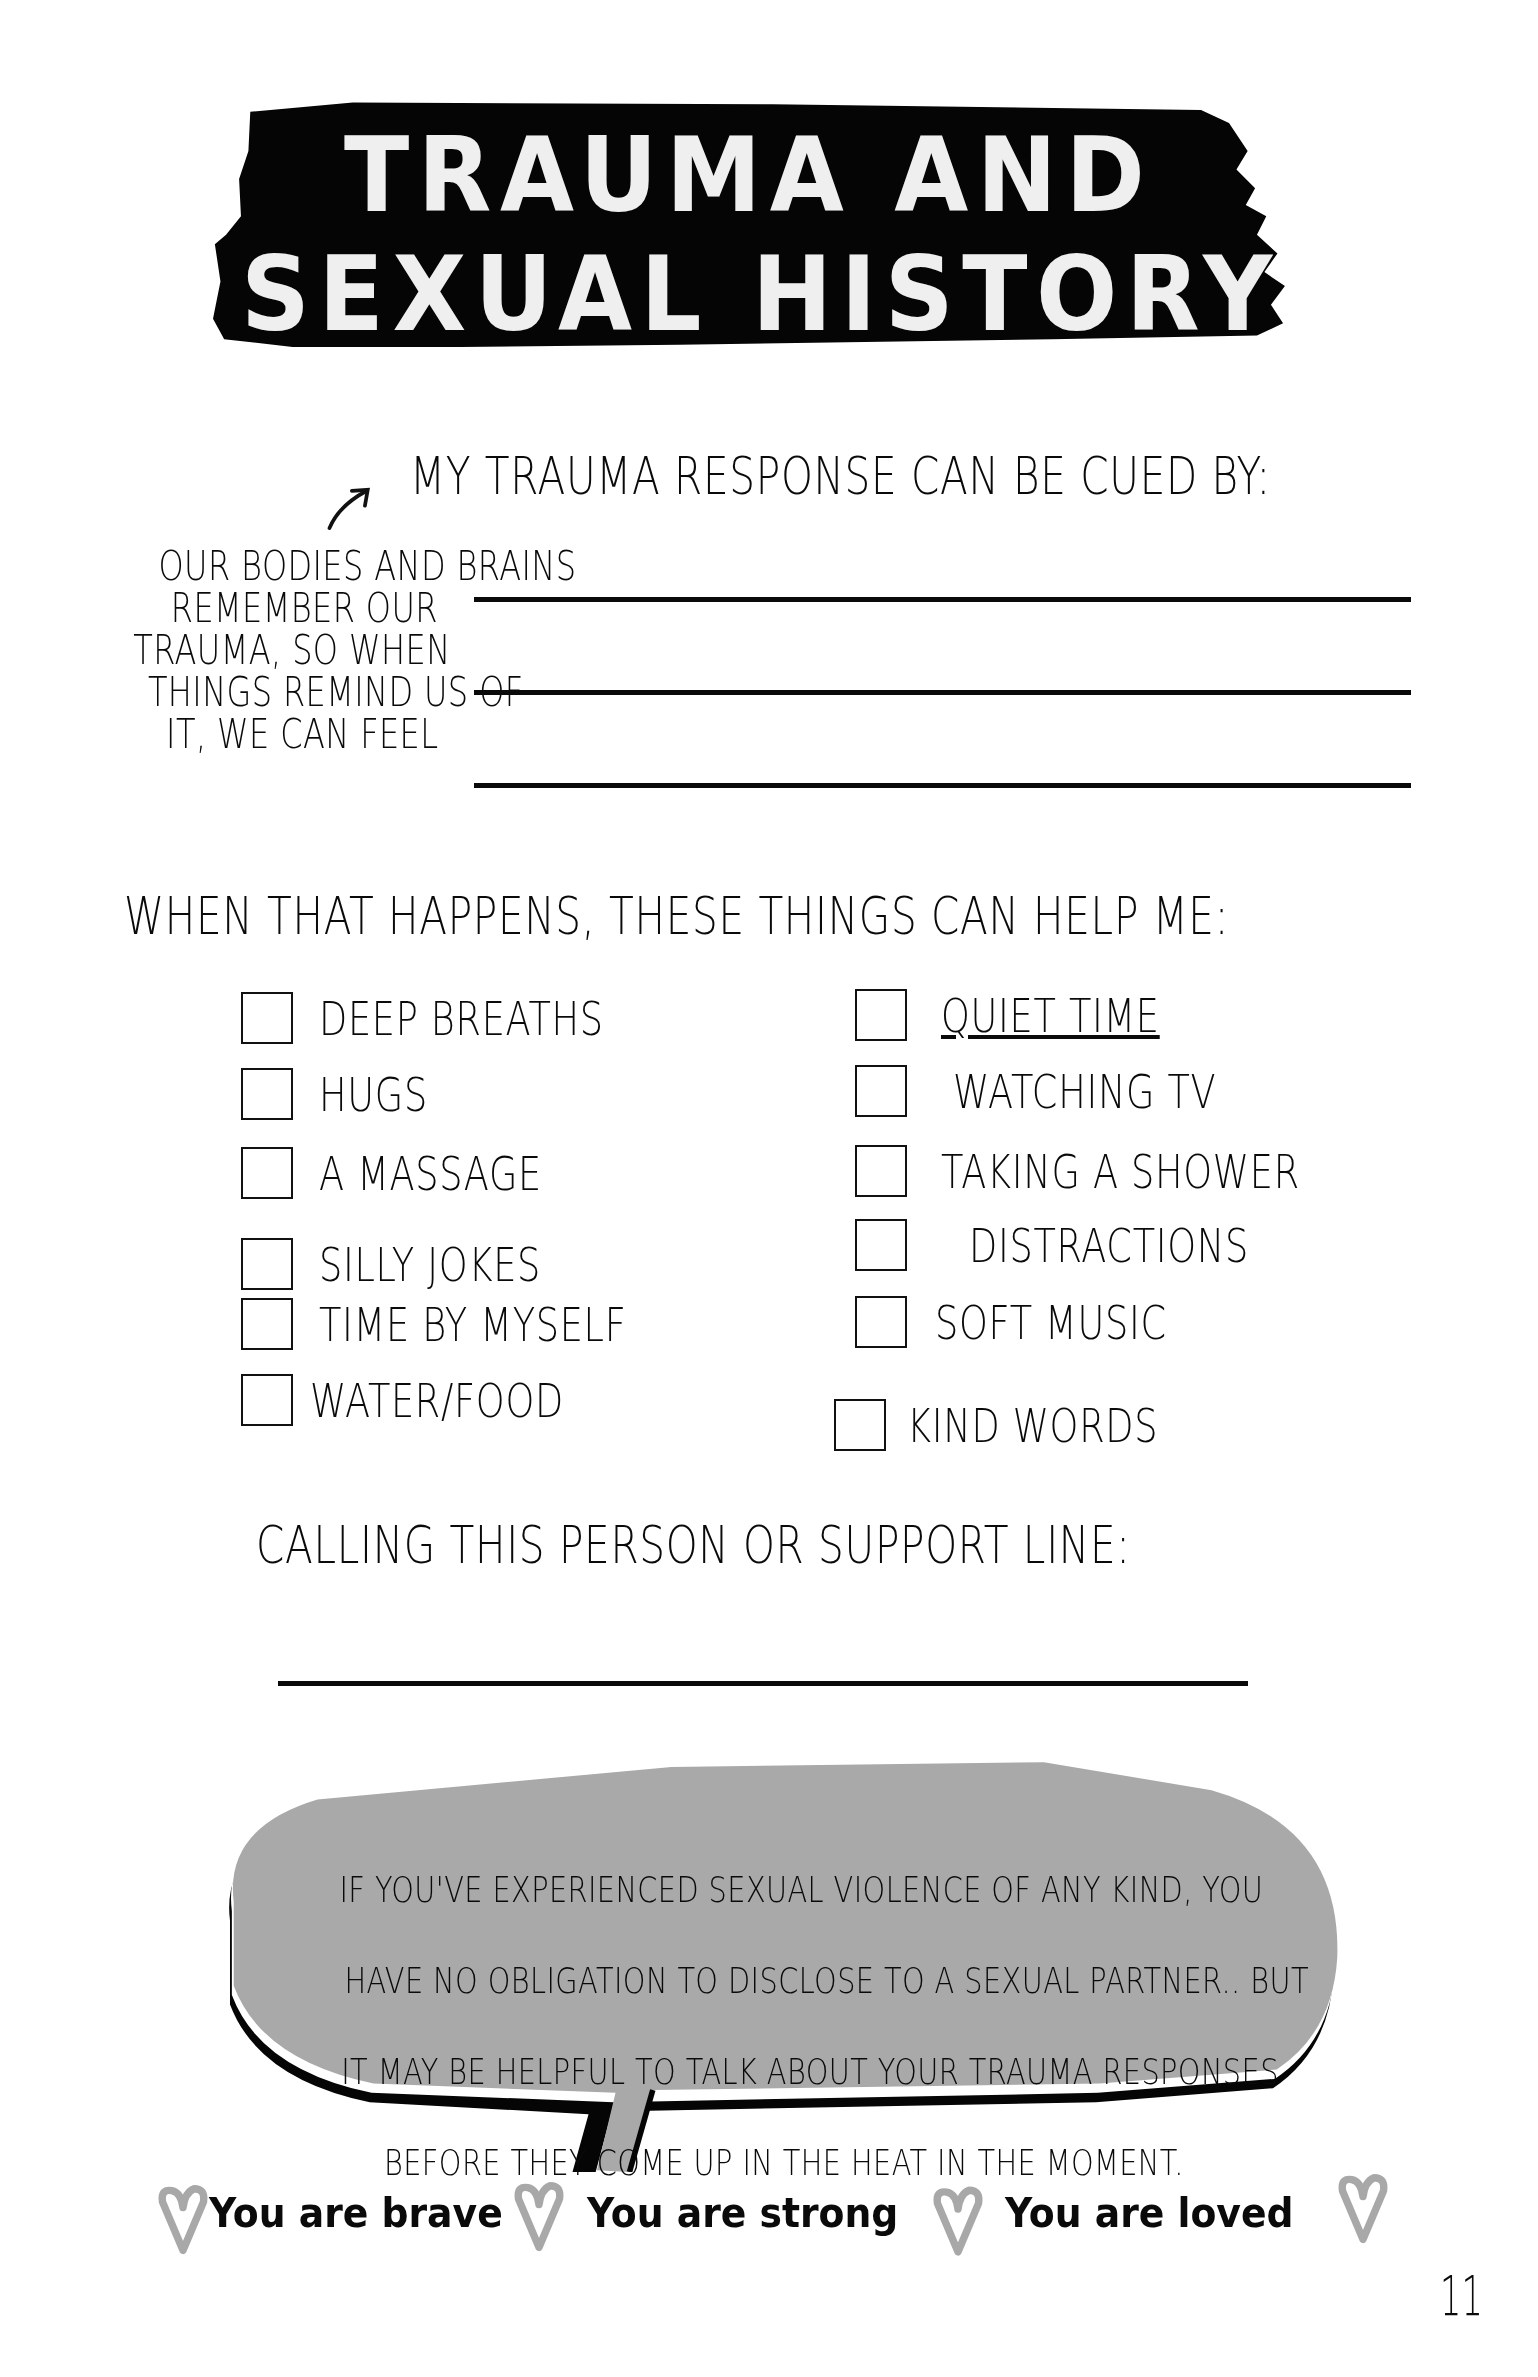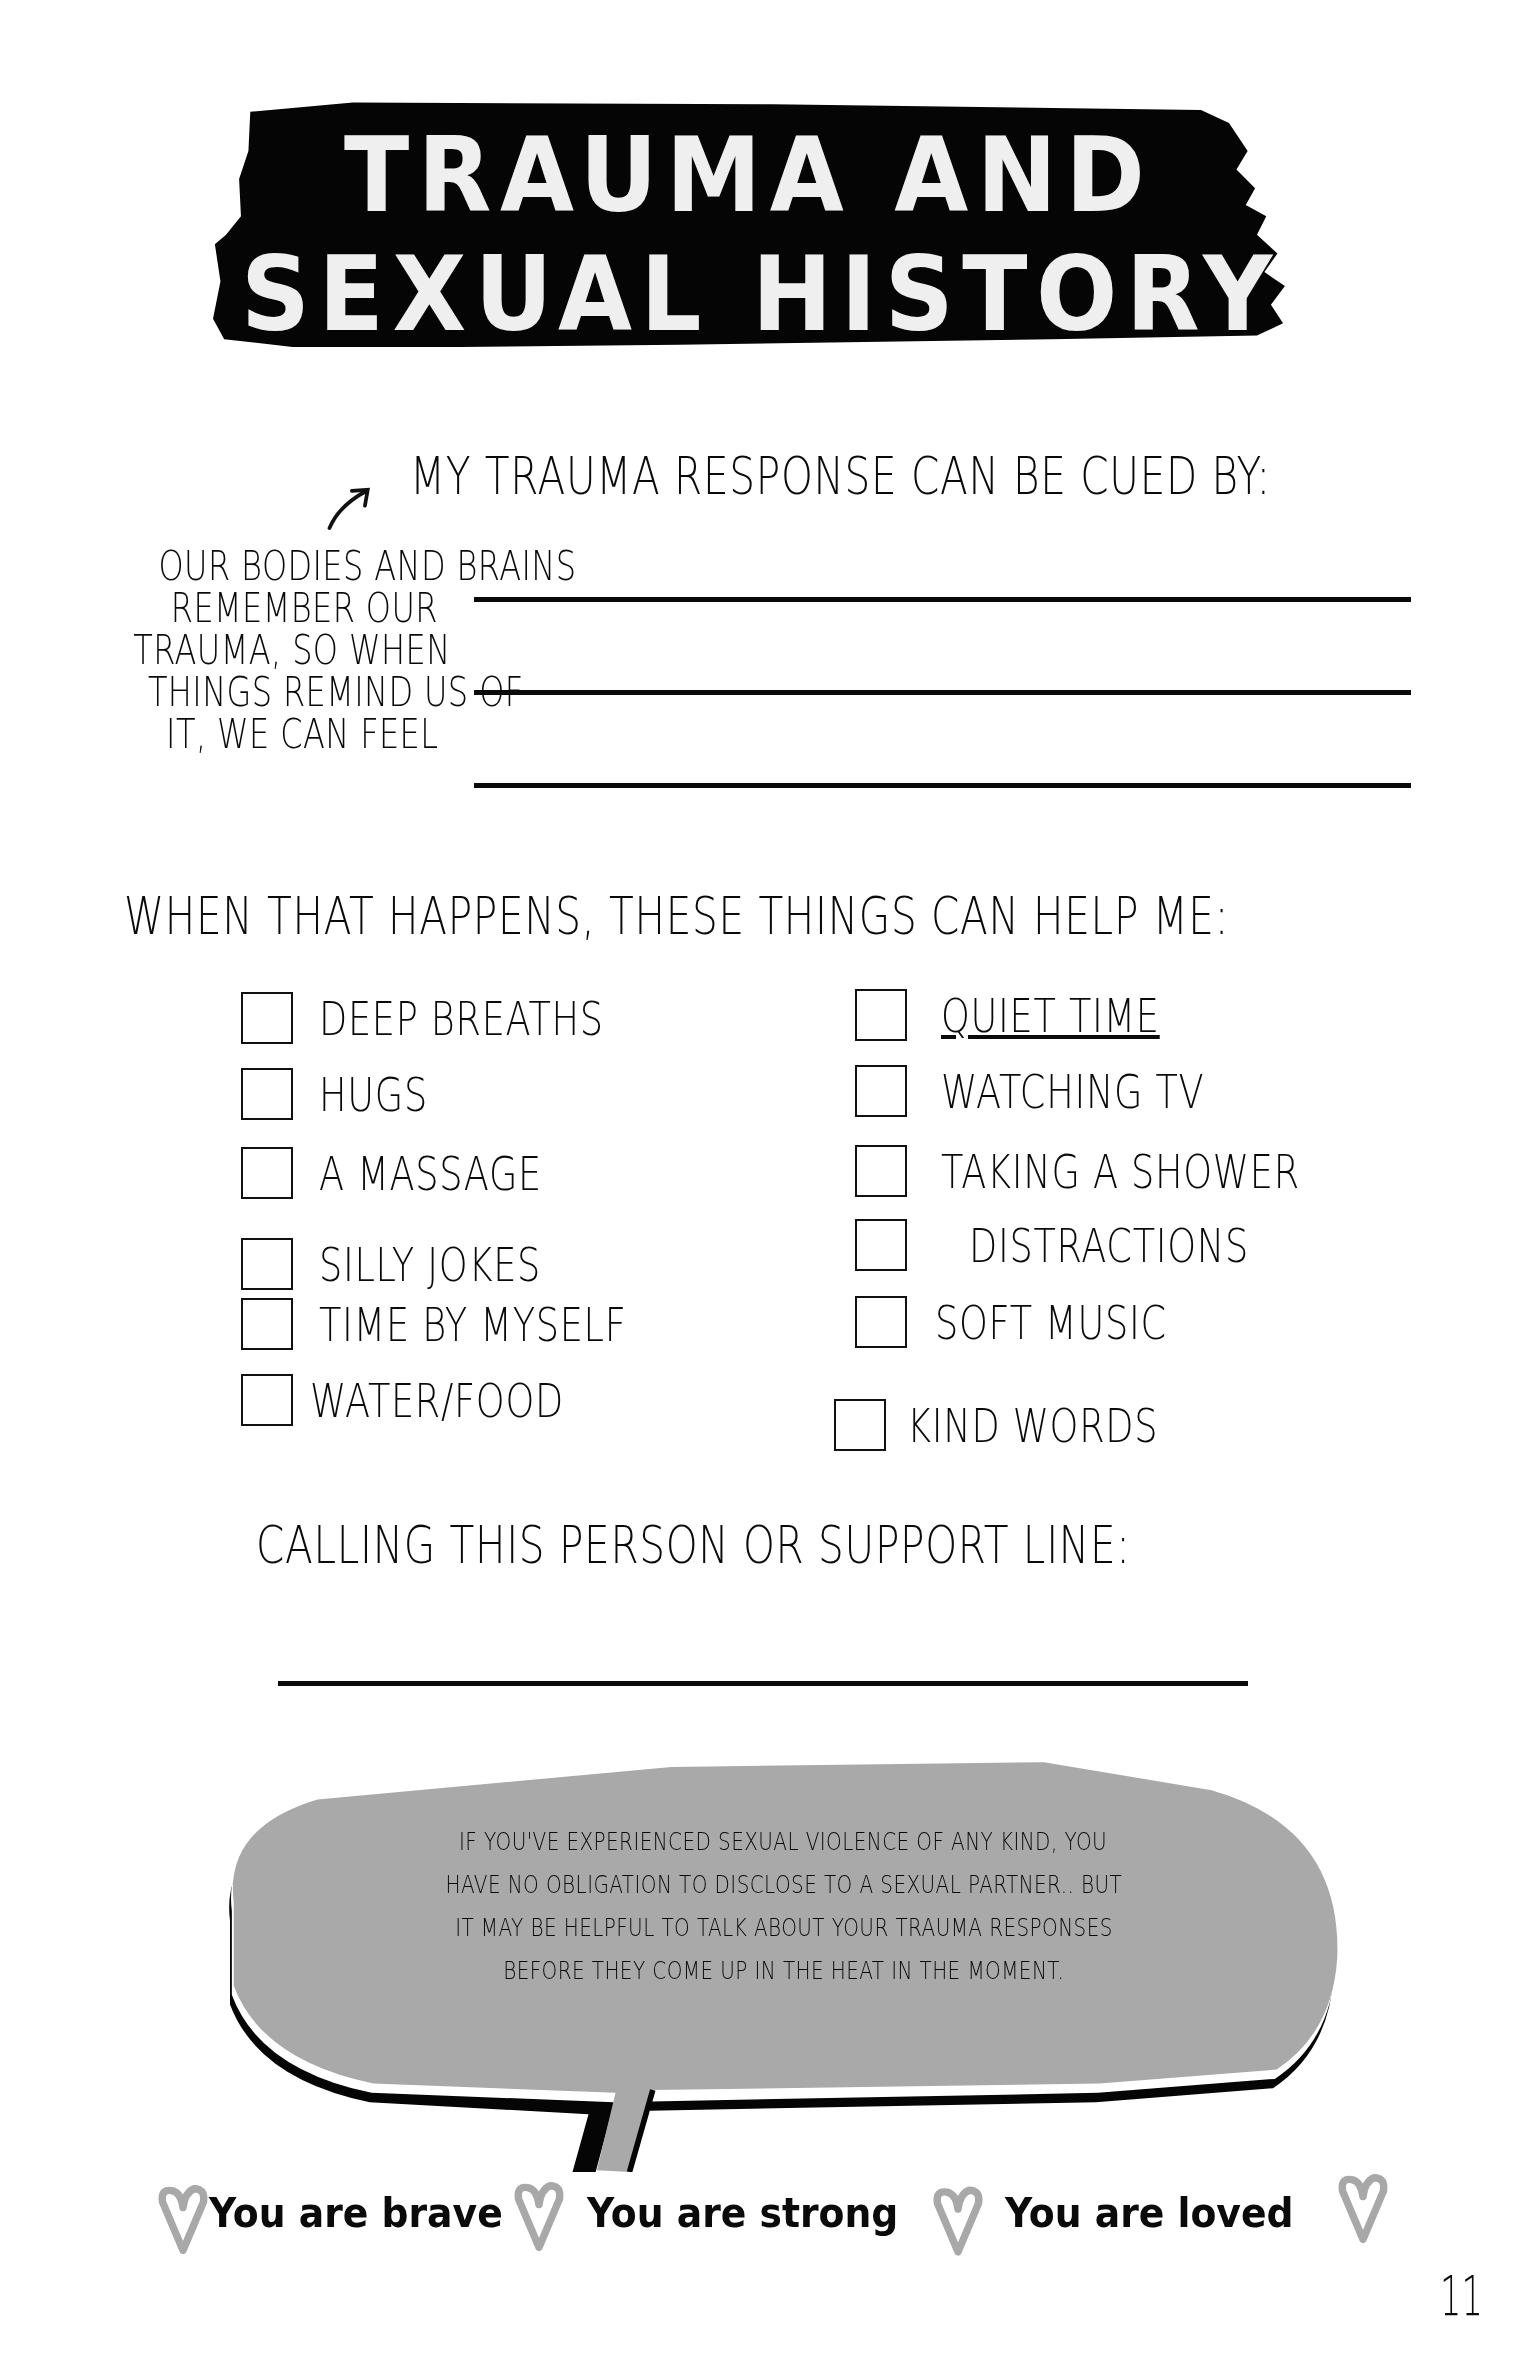"WATCHING TV" div.check-item { gap: none -> 12px }
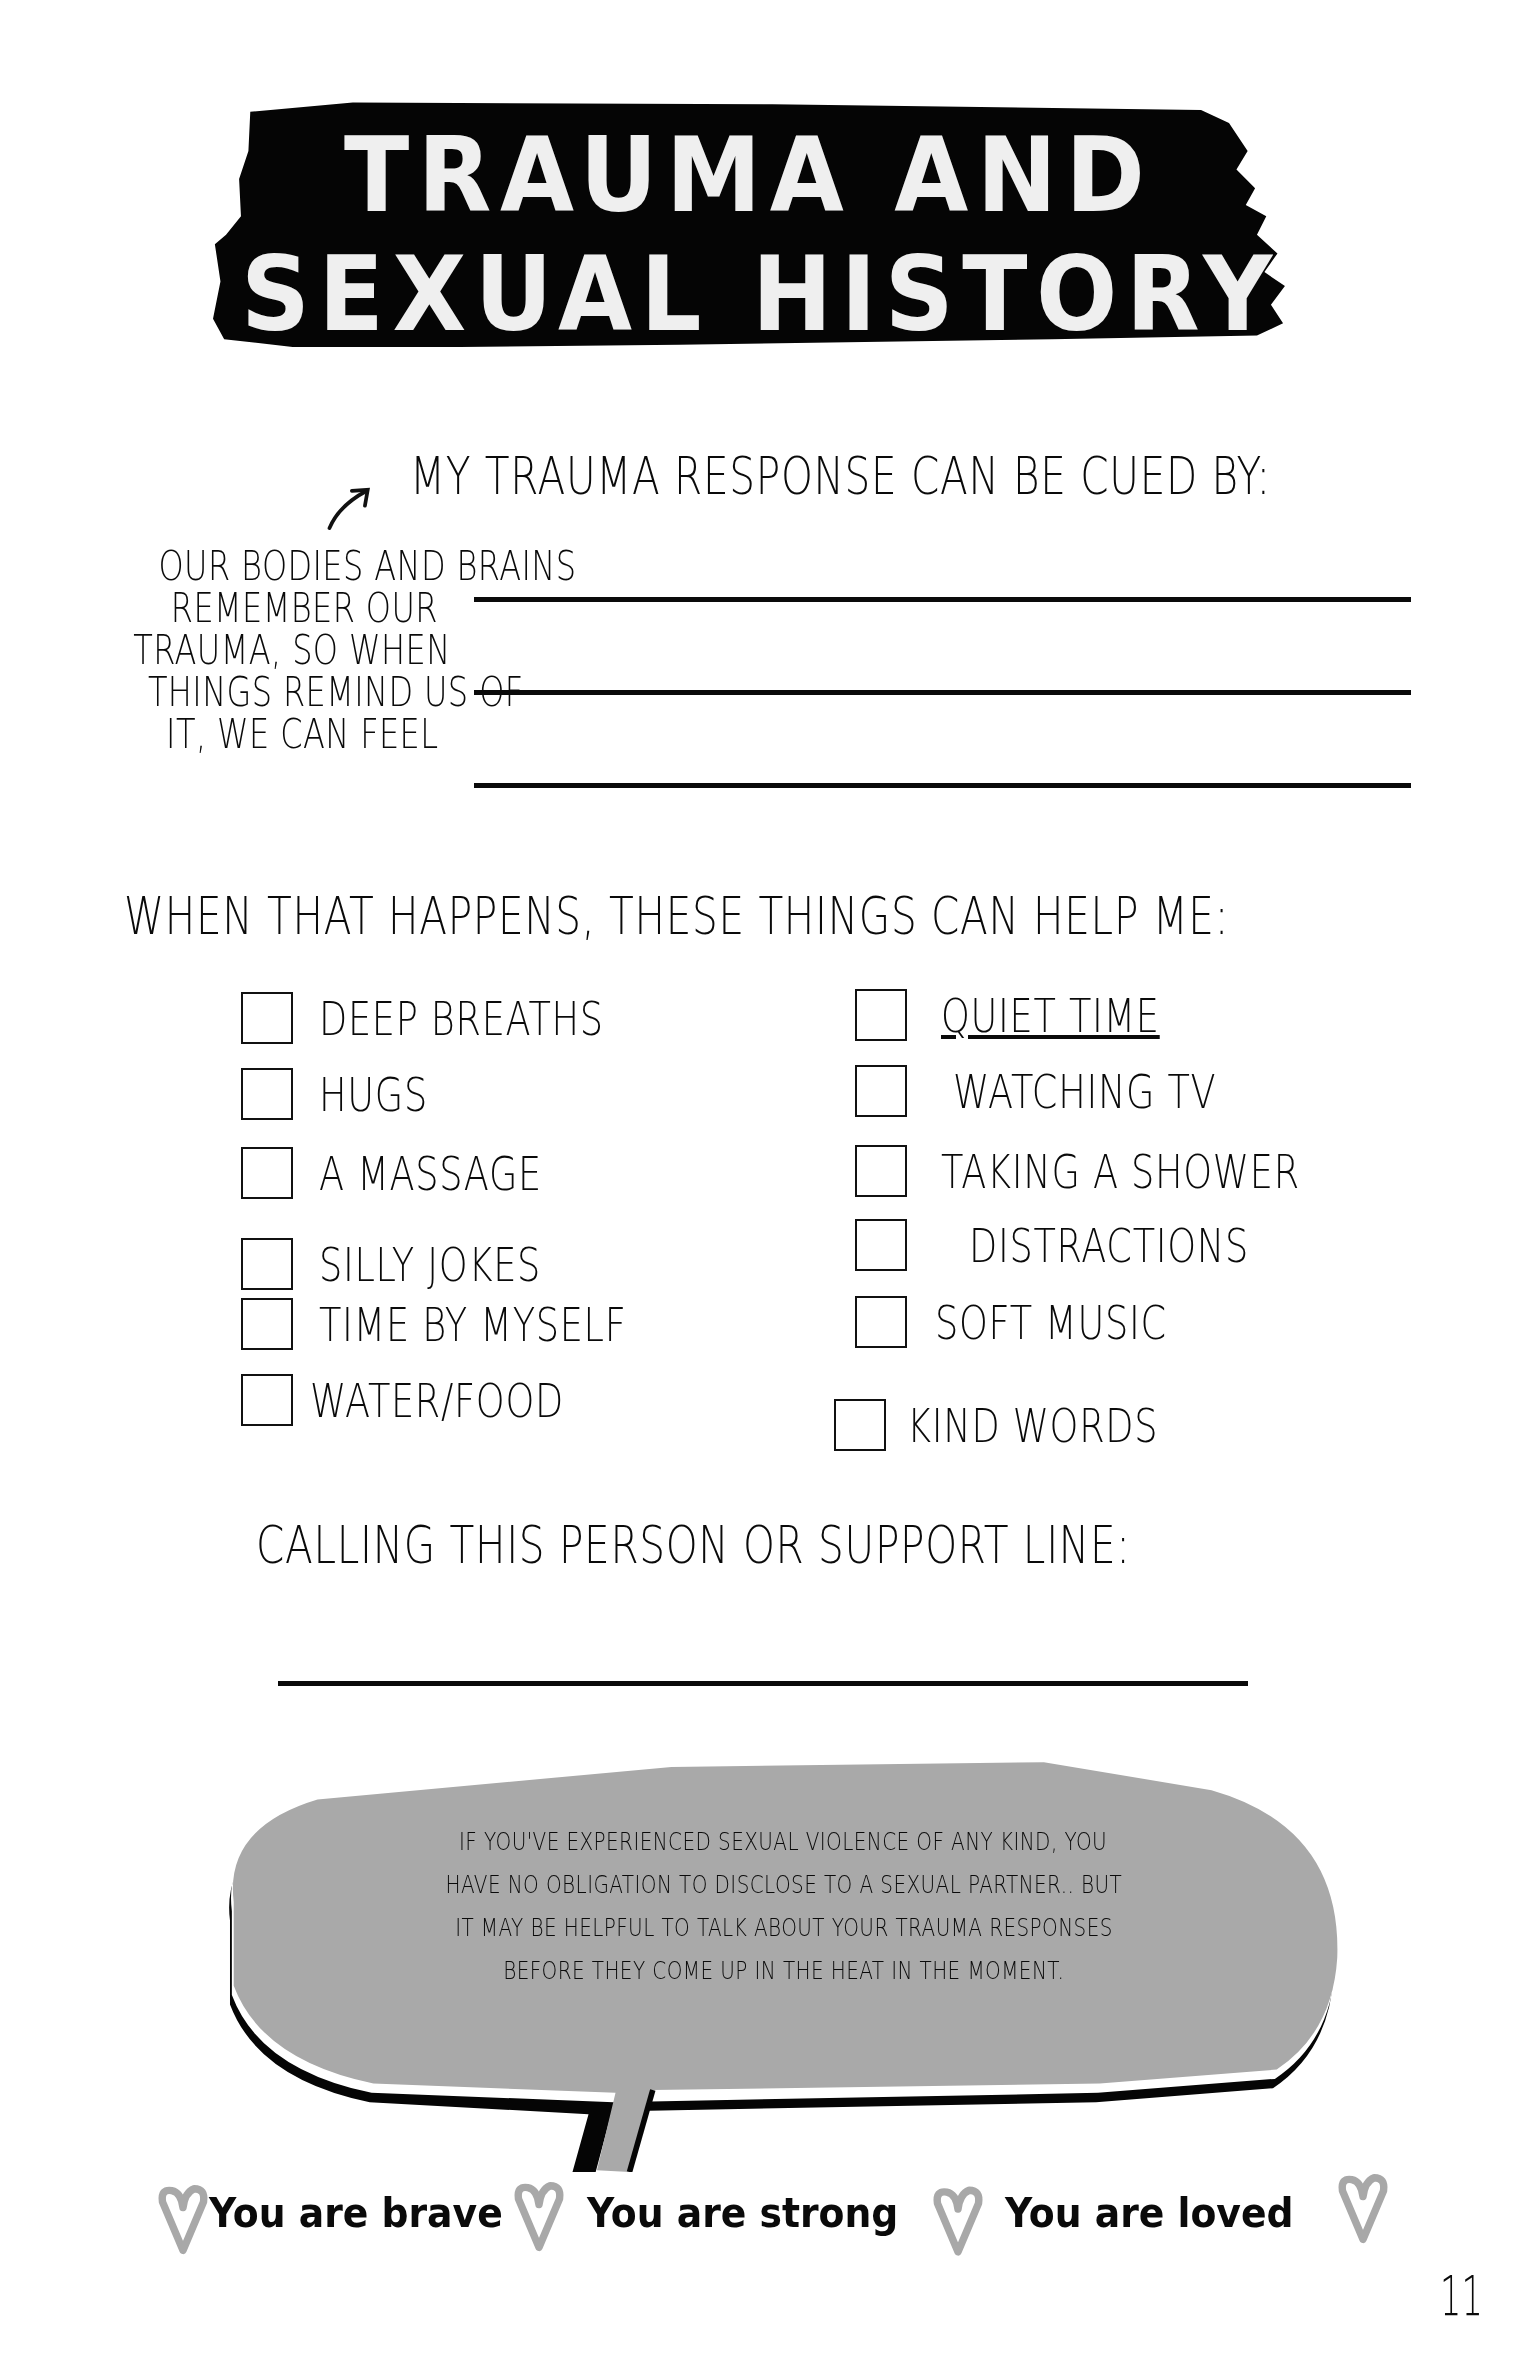"IF YOU'VE EXPERIENCED SEXUAL VIOLENCE" .bubble-text .ln { font-size: 25px -> 36px; margin-top: none -> 48px }
